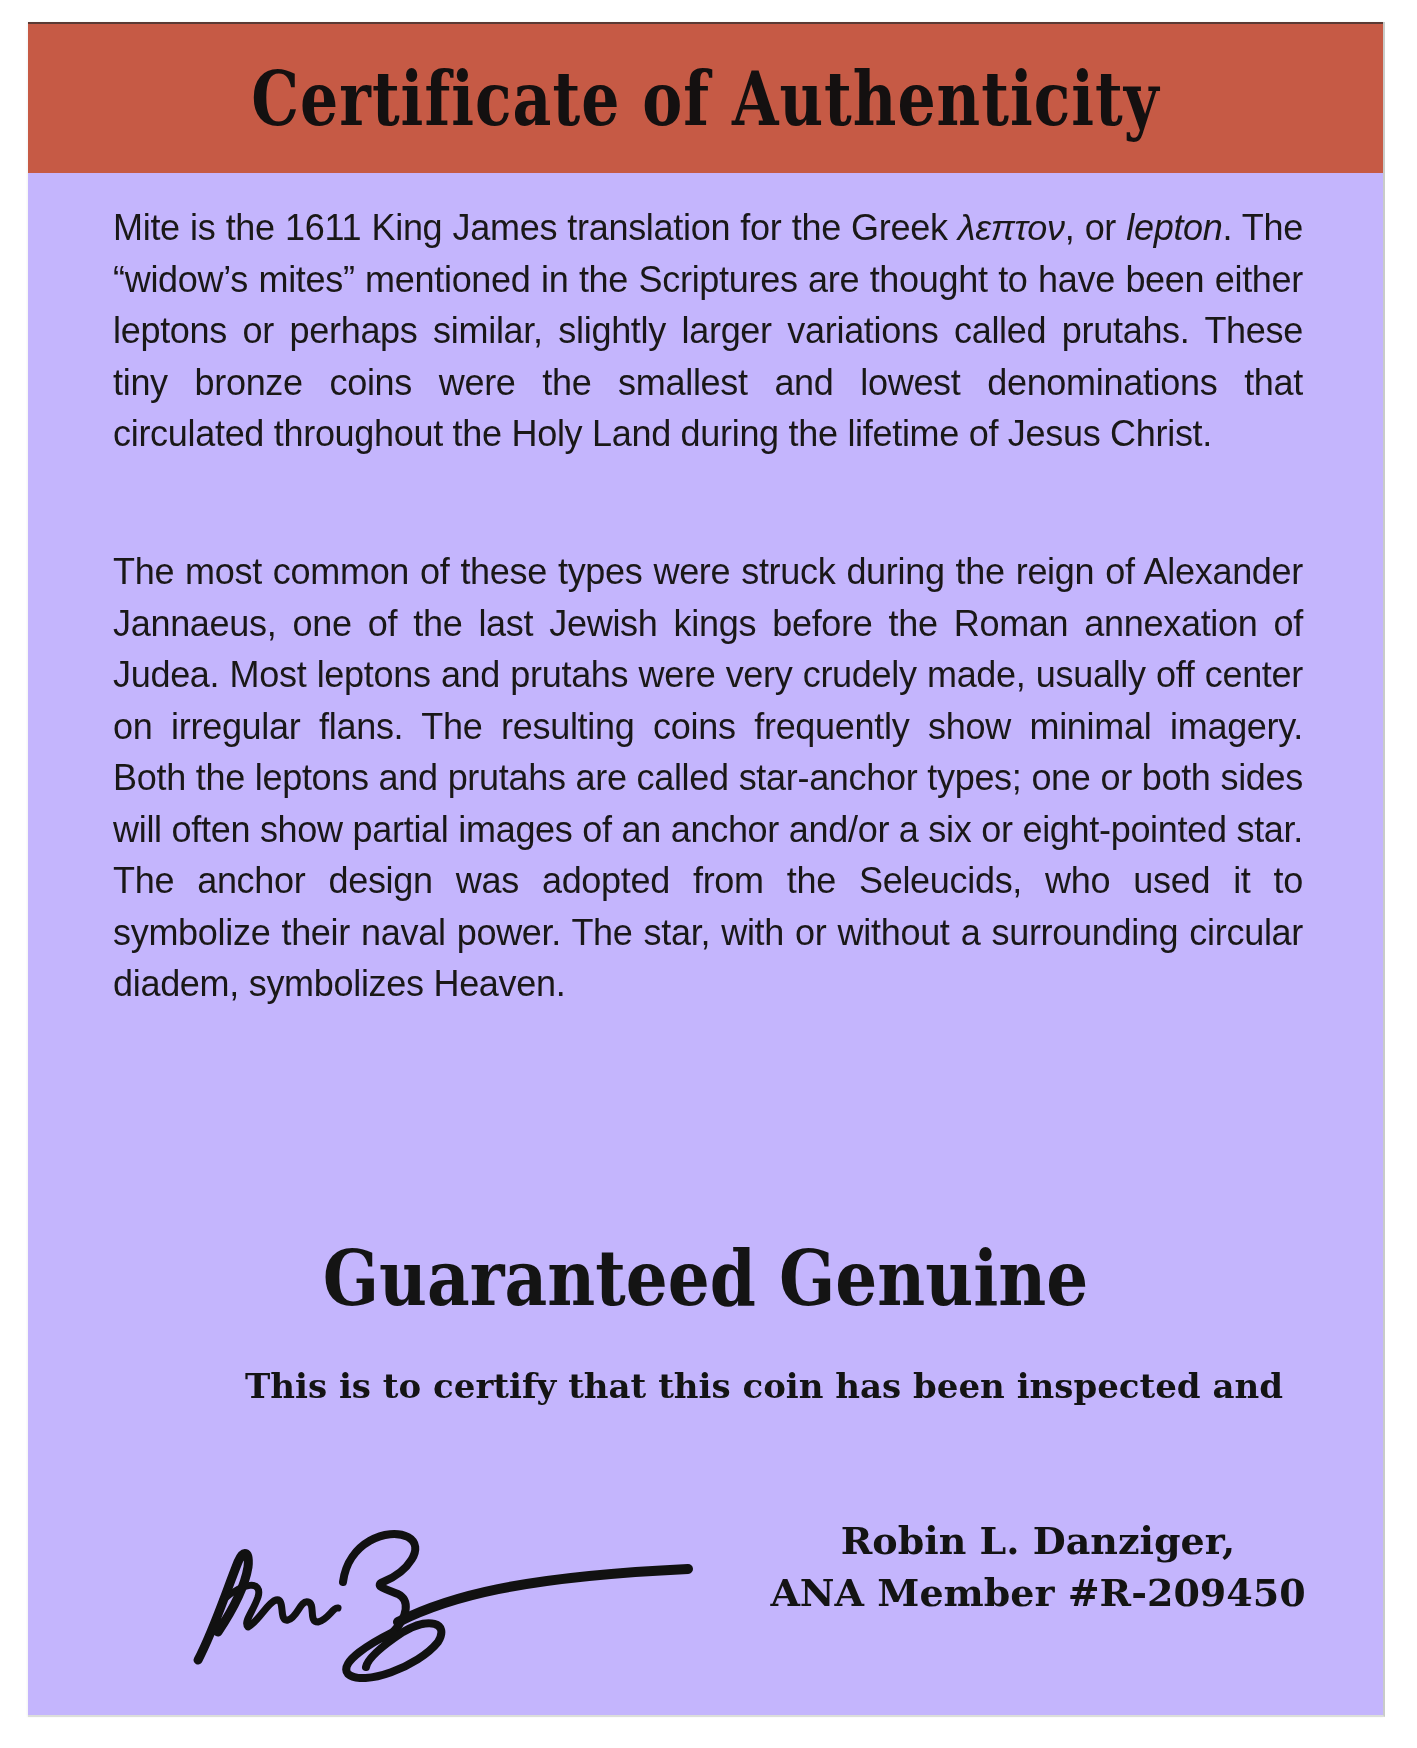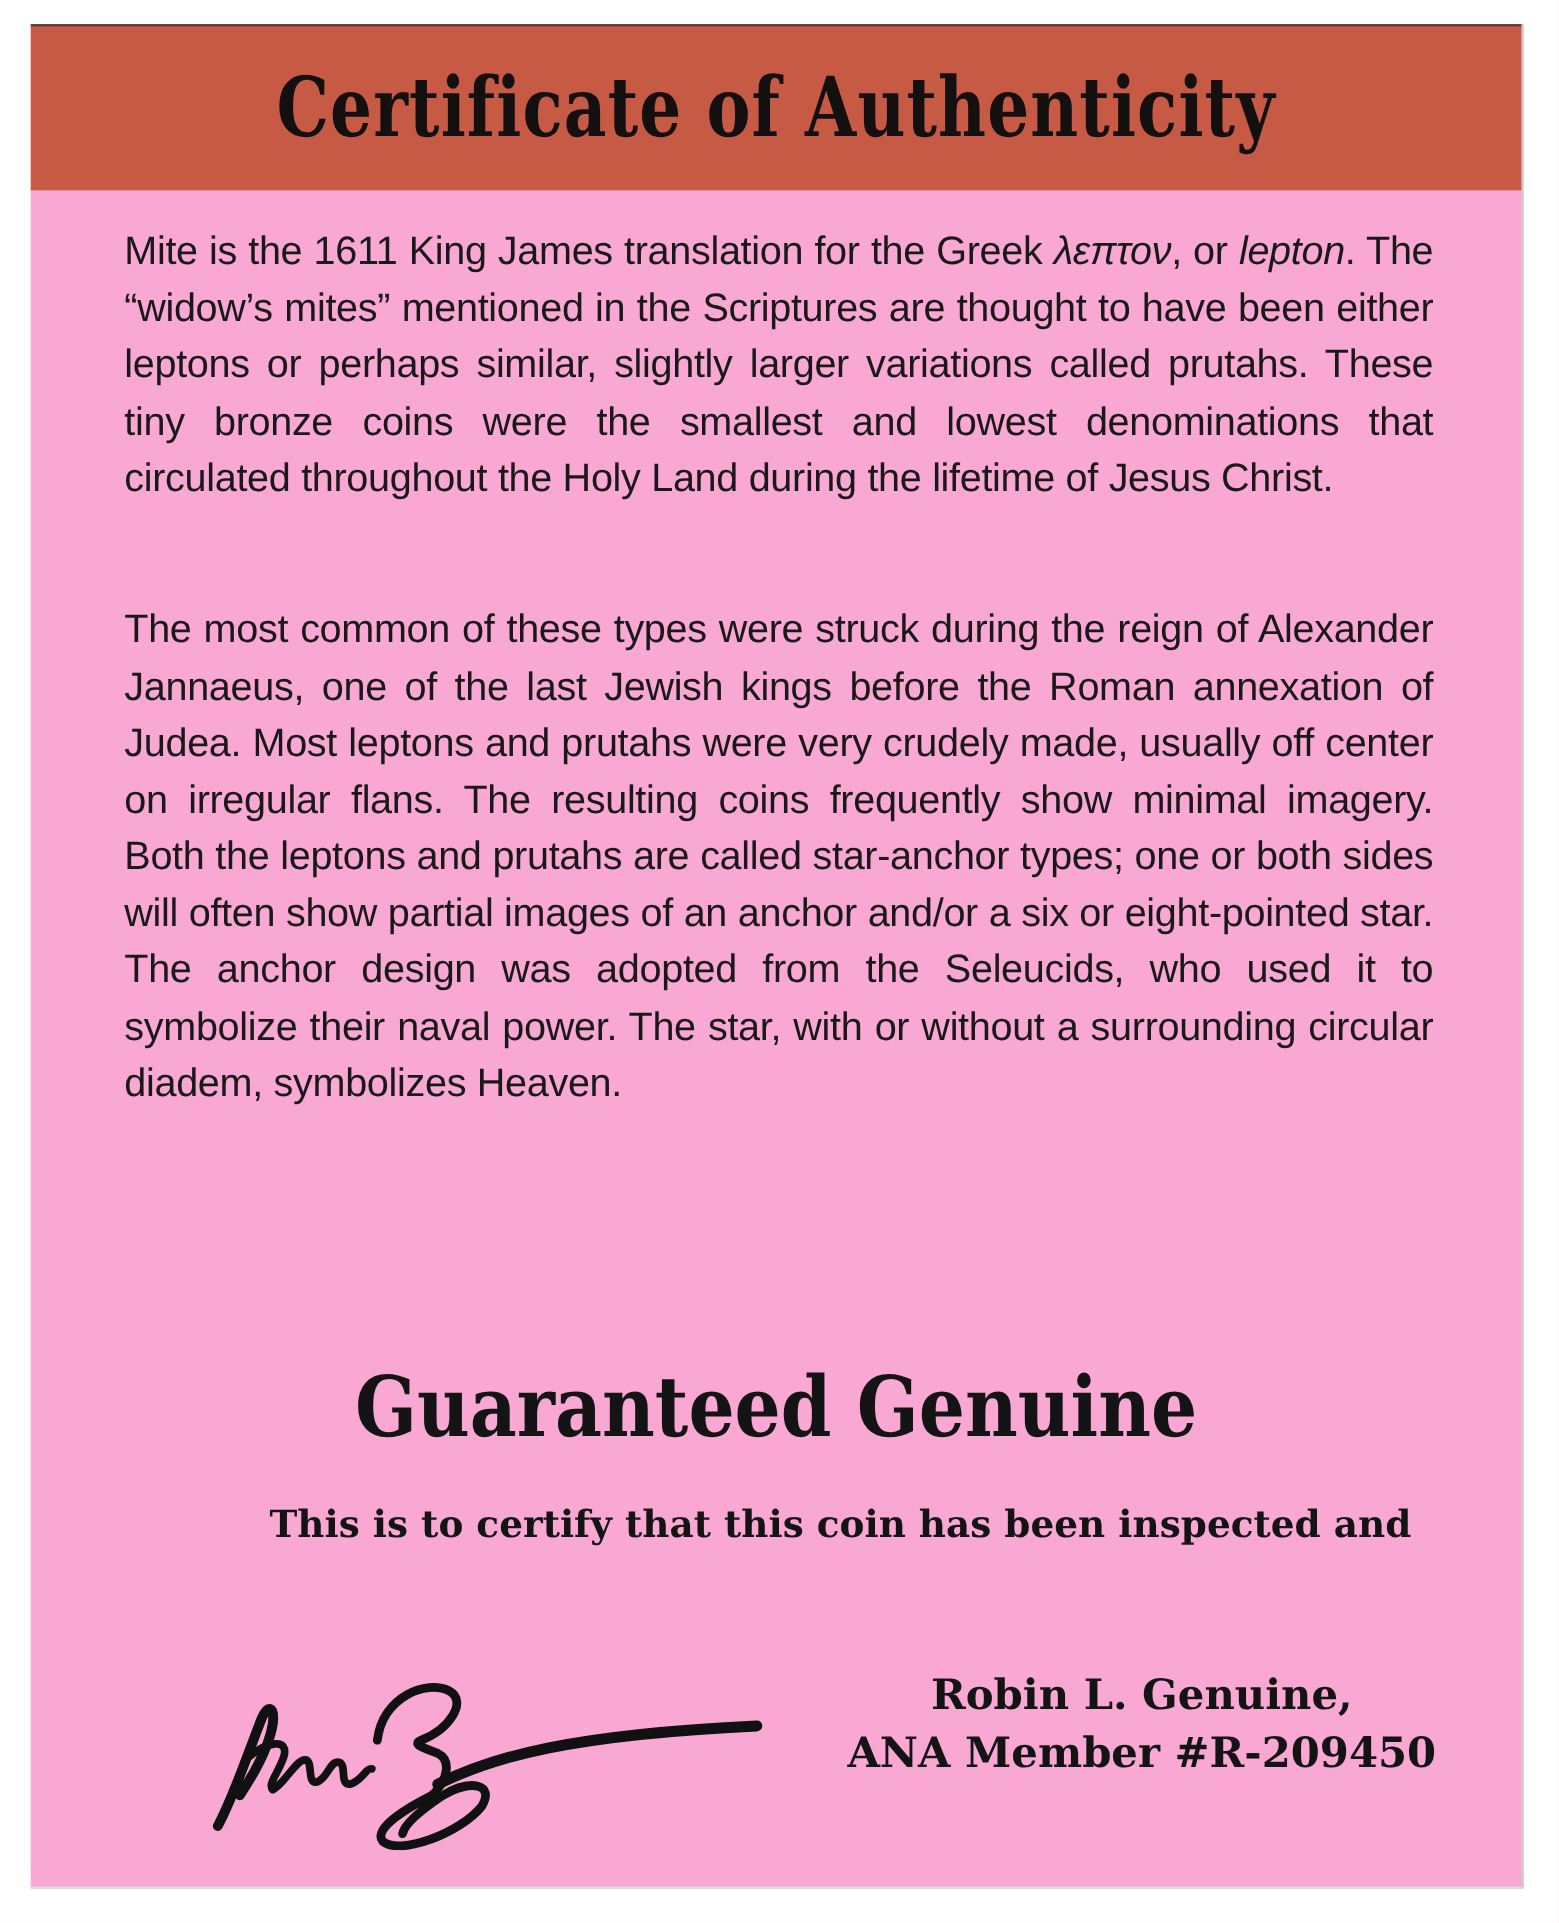"Certificate of Authenticity" .card { background: #f9a8d4 -> #c4b5fd }
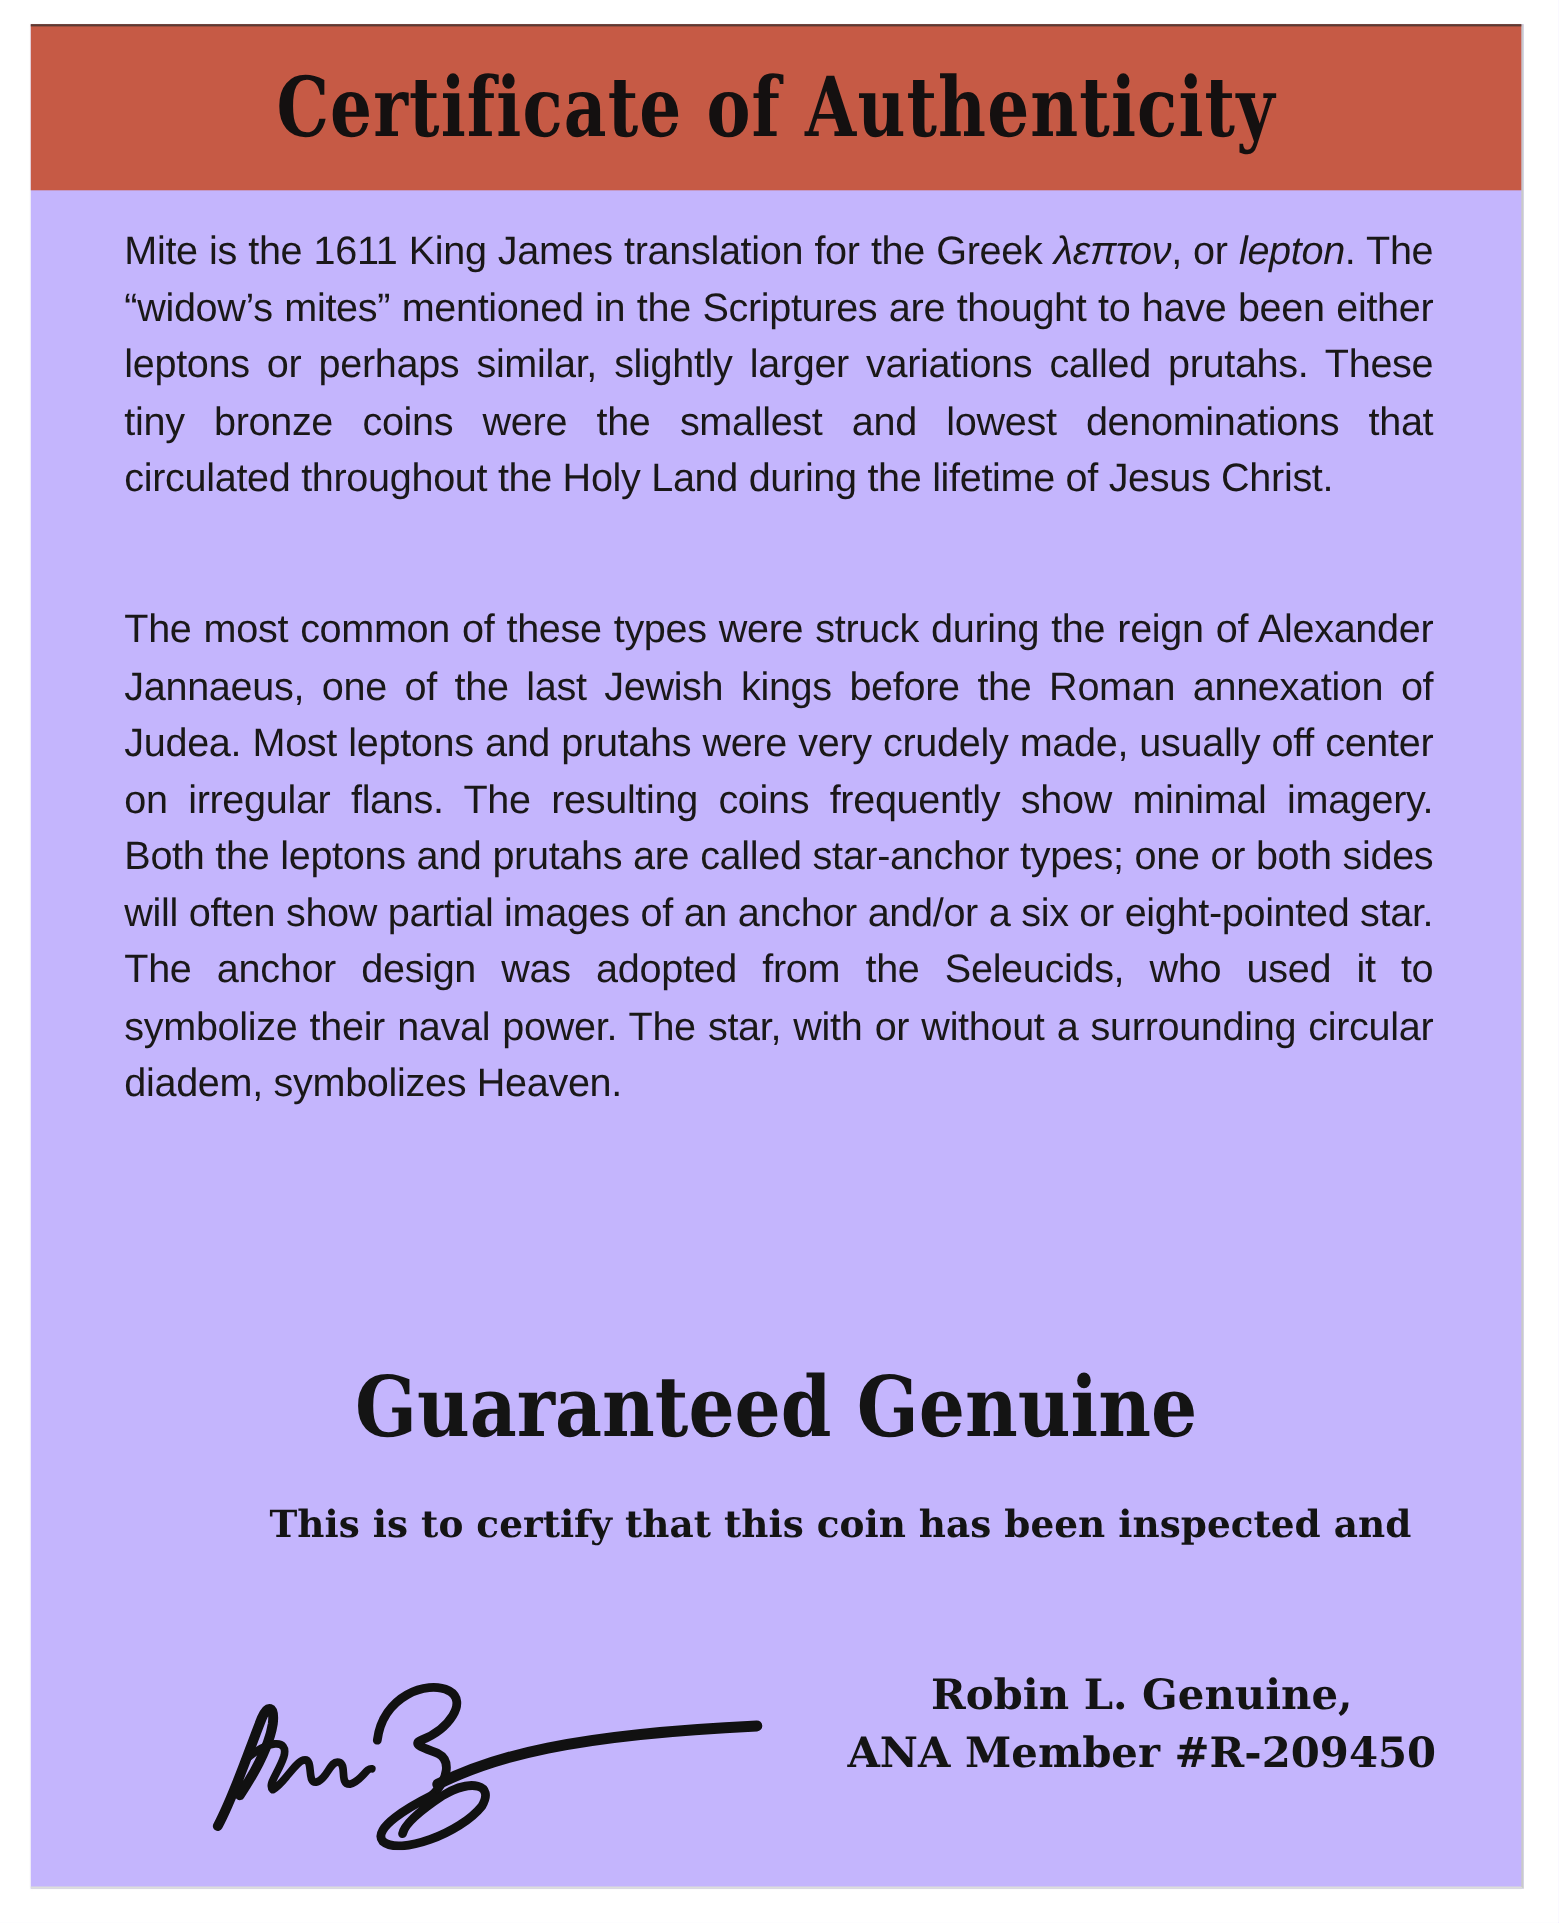"Robin L. Genuine," div { text: Genuine -> Danziger }
